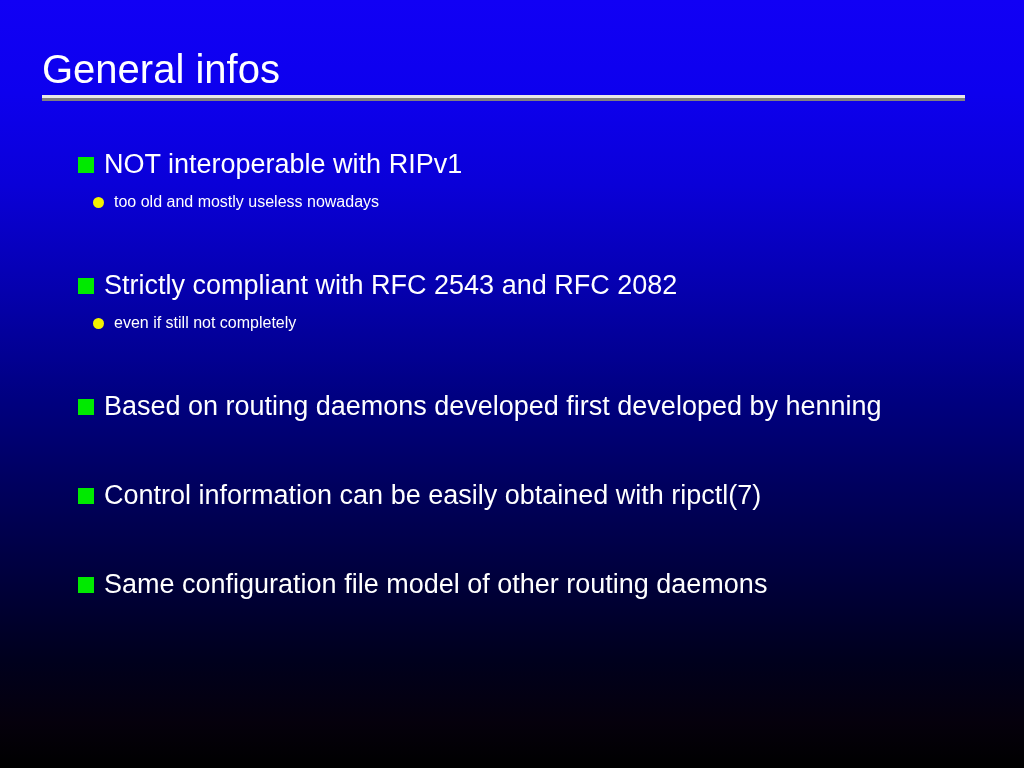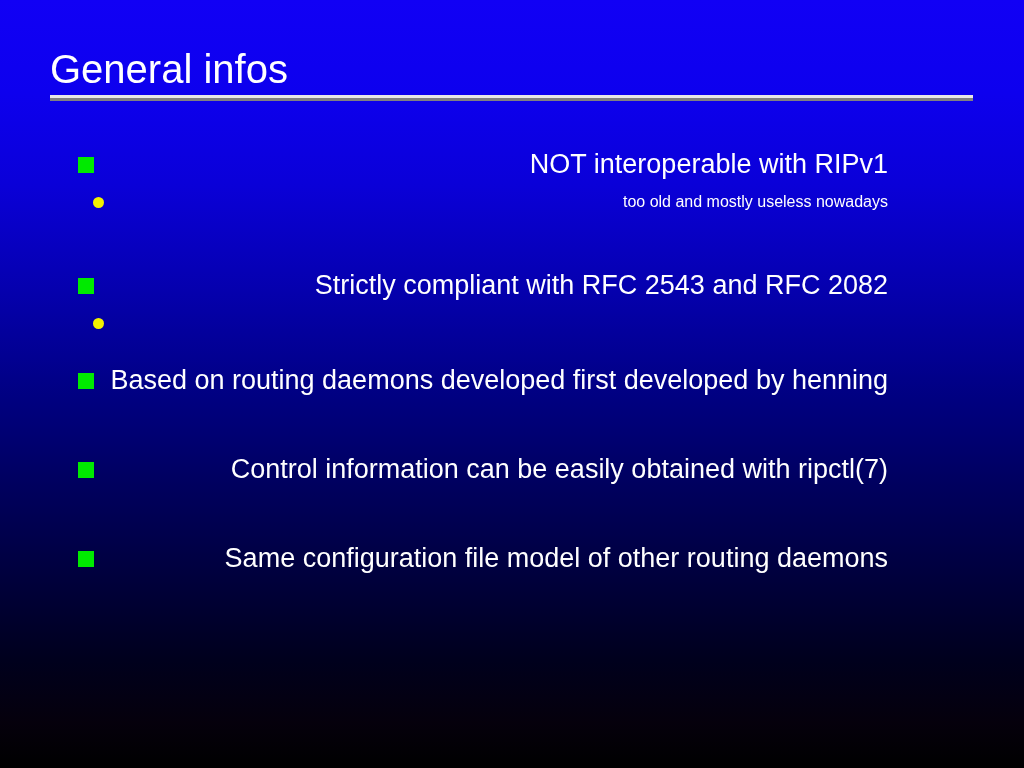"General infos" #title-block { left: 50px -> 42px }
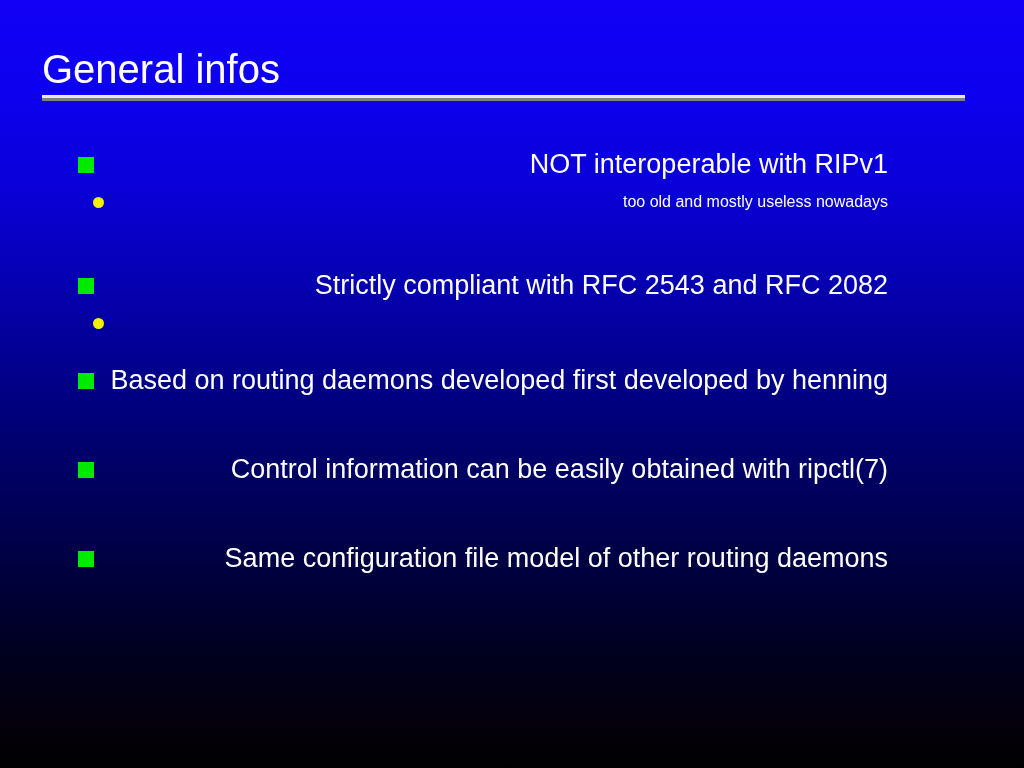"NOT interoperable with RIPv1" #body { text-align: right -> none }
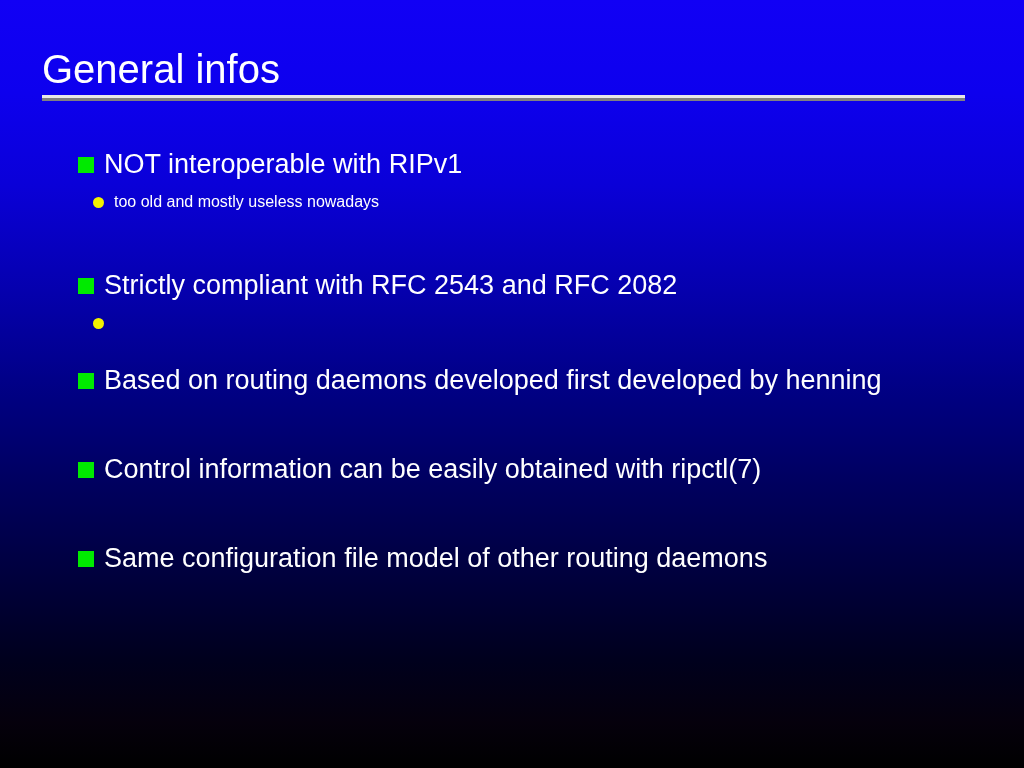"even if still not completely" span { html: none -> <span>even if still not completely</span> }
